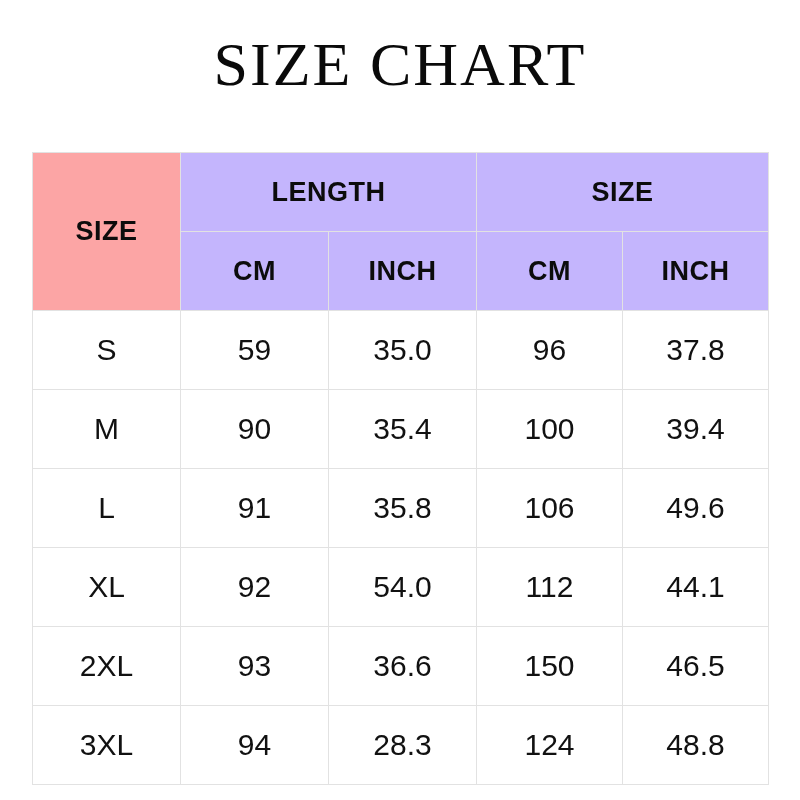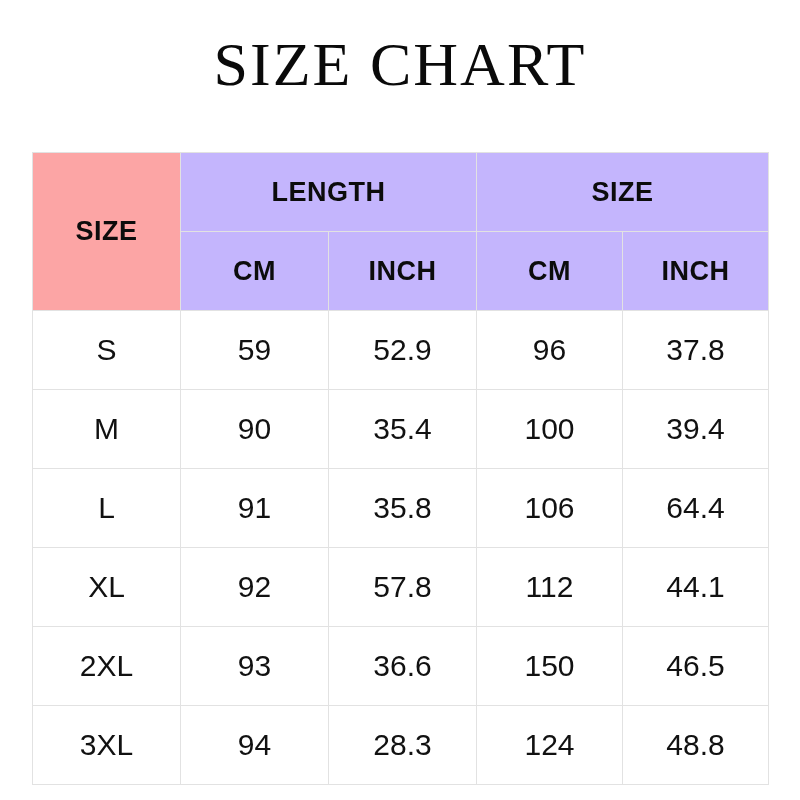"52.9" td { text: 52.9 -> 35.0 }
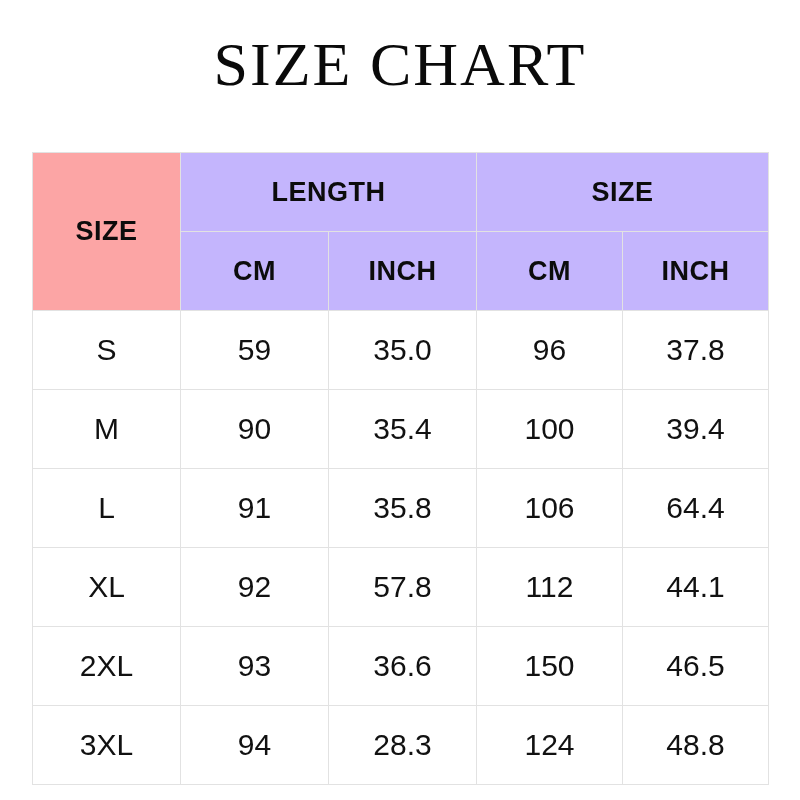"64.4" td { text: 64.4 -> 49.6 }
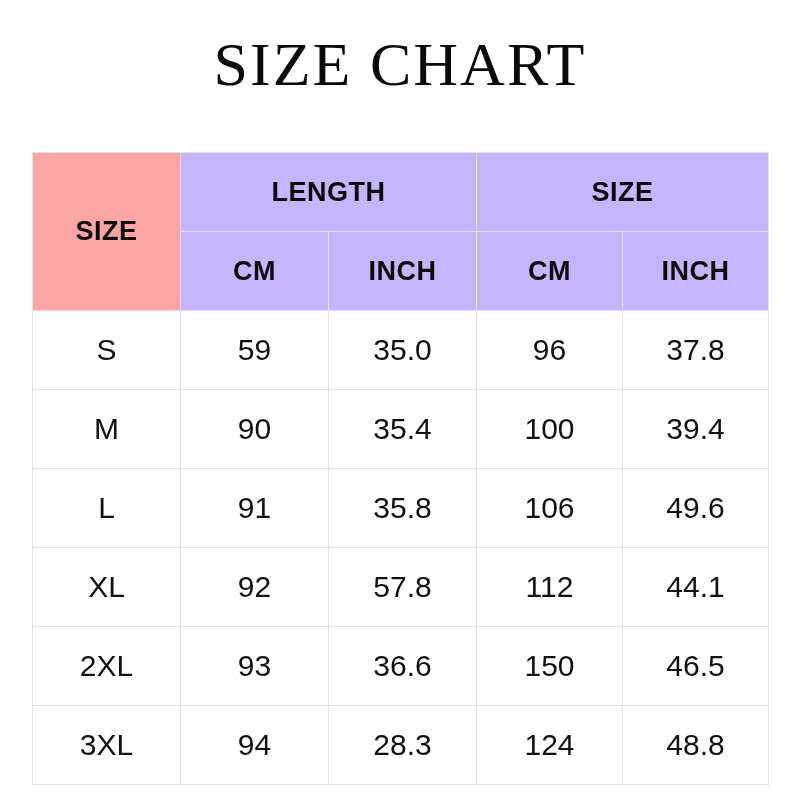"57.8" td { text: 57.8 -> 54.0 }
